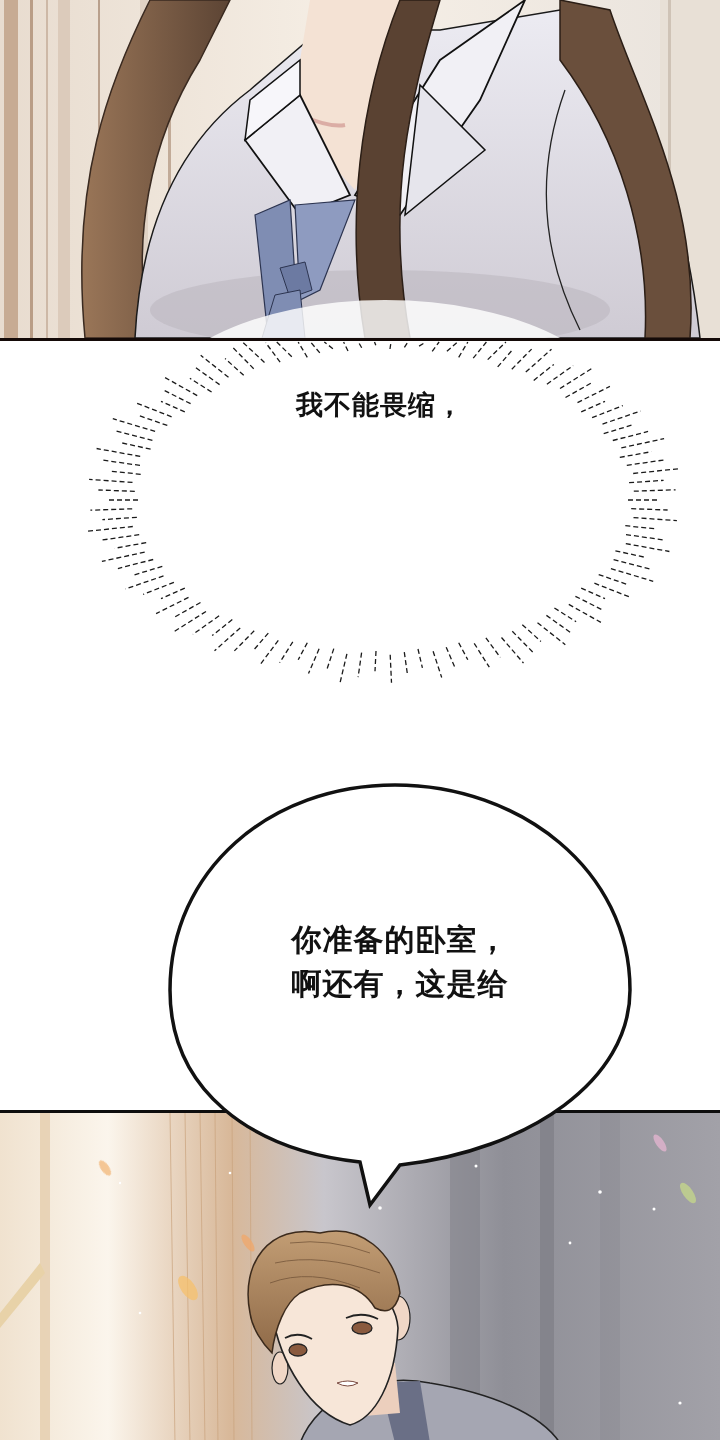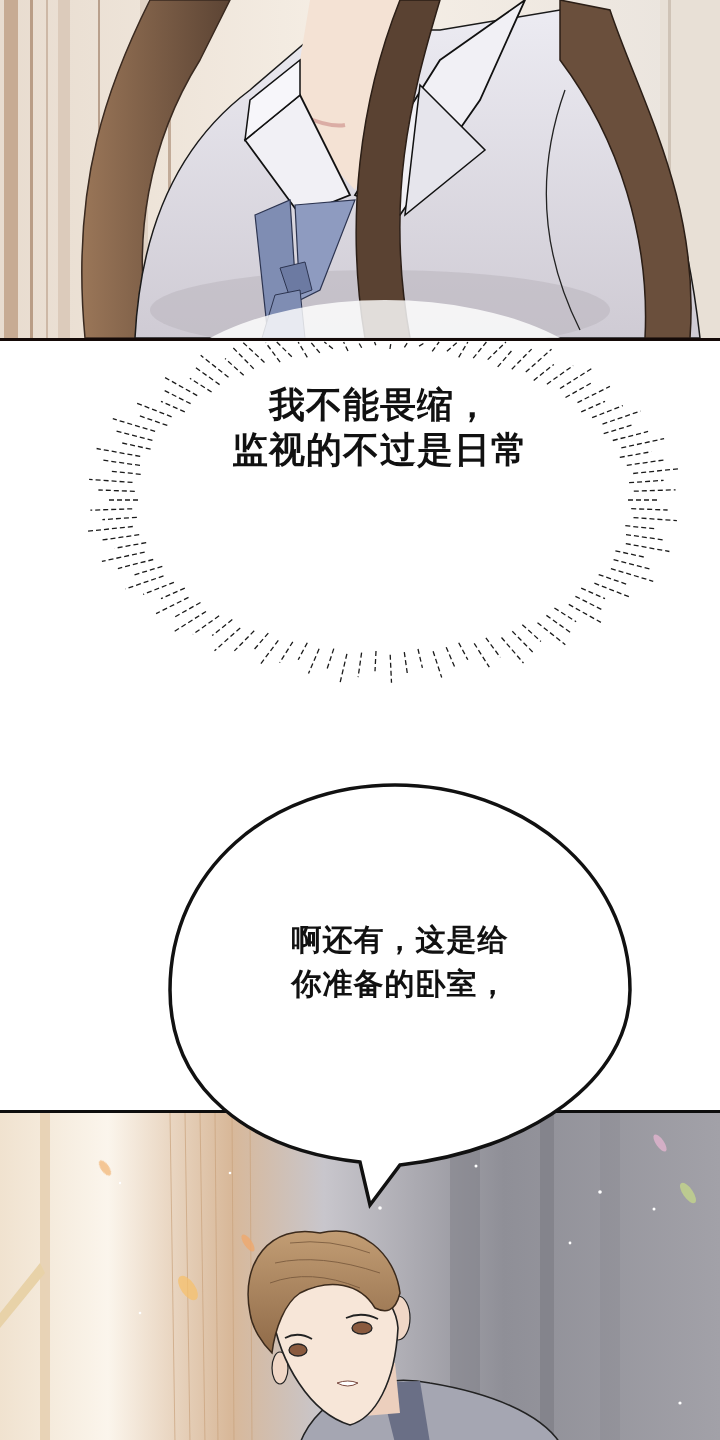"我不能畏缩，" .bubble-text { font-size: 36px -> 27px }
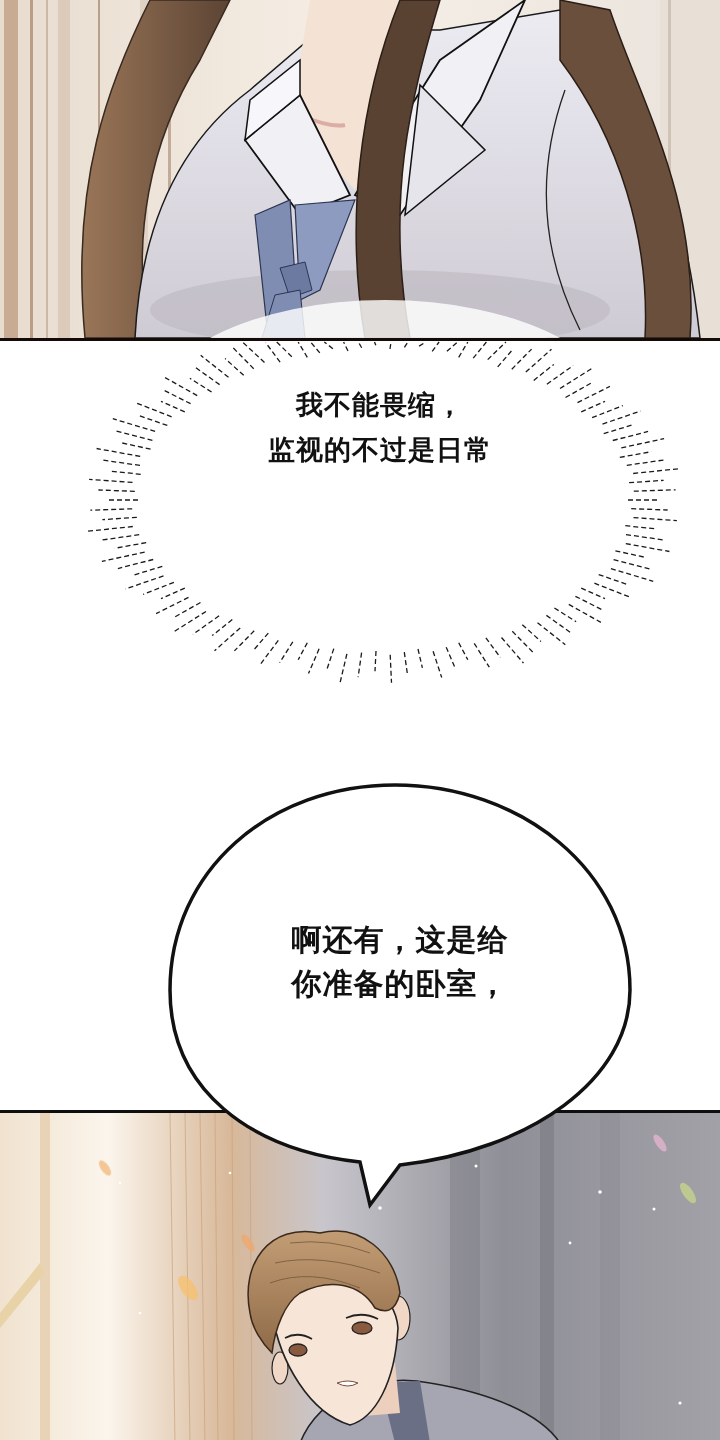"监视的不过是日常" span.line { html: <span>监视的不过是日常</span> -> none }
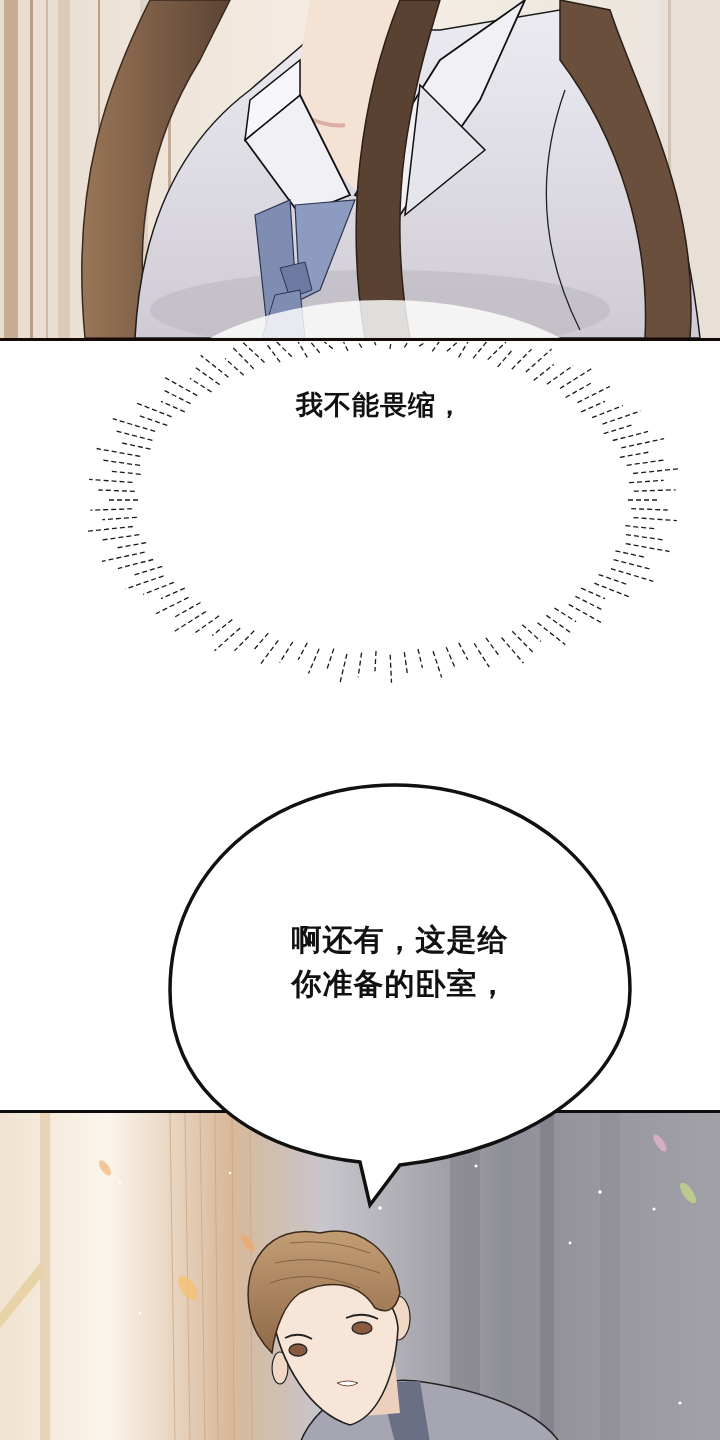"啊还有，这是给" span.line { order: before "你准备的卧室，" -> after "你准备的卧室，" }
